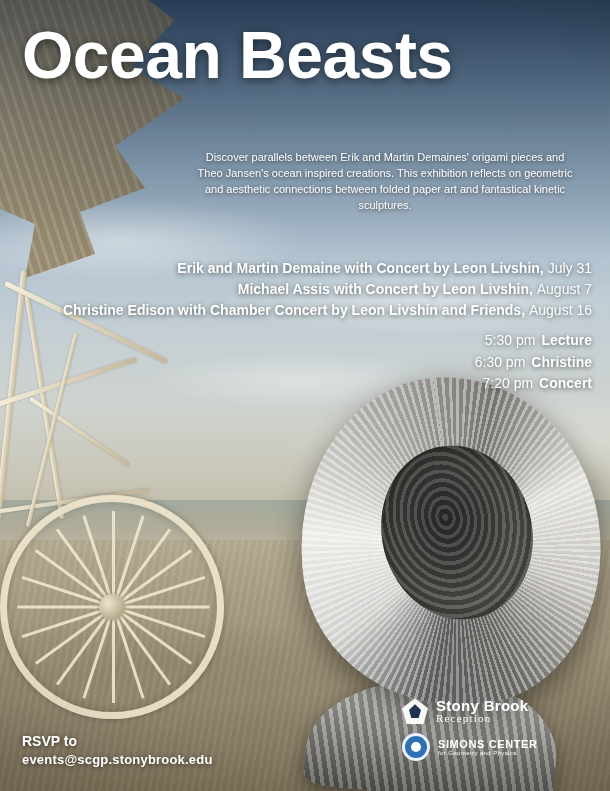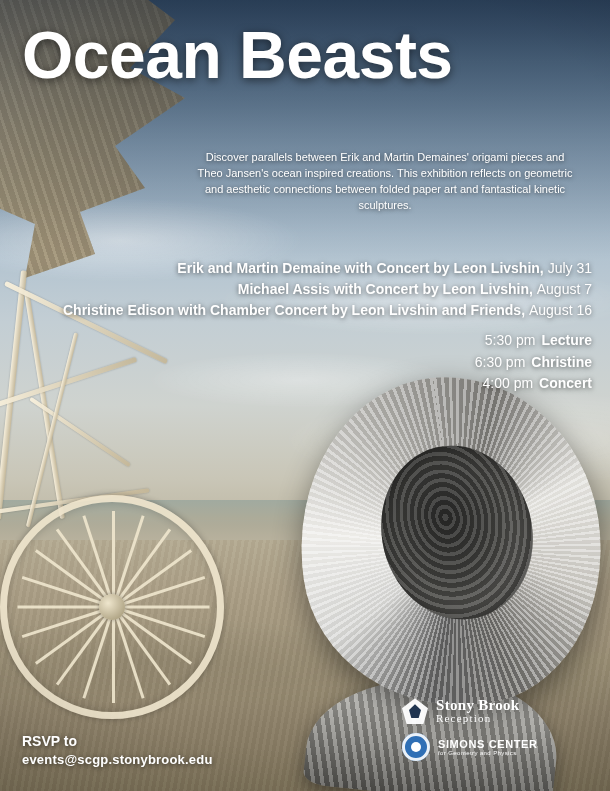"4:00 pm" span.time { text: 4:00 -> 7:20 }
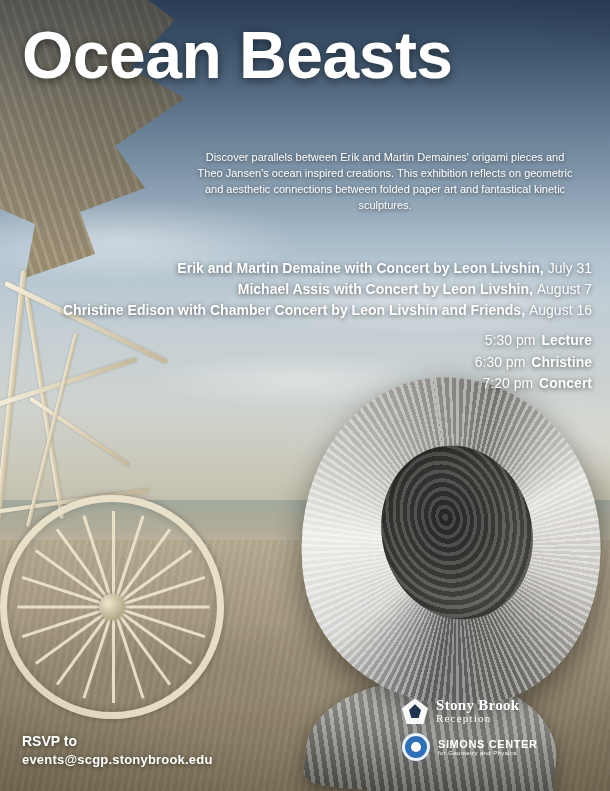"Stony Brook" .logo-text-sb .l1 { font-family: Liberation Serif, serif -> Liberation Sans, sans-serif }
